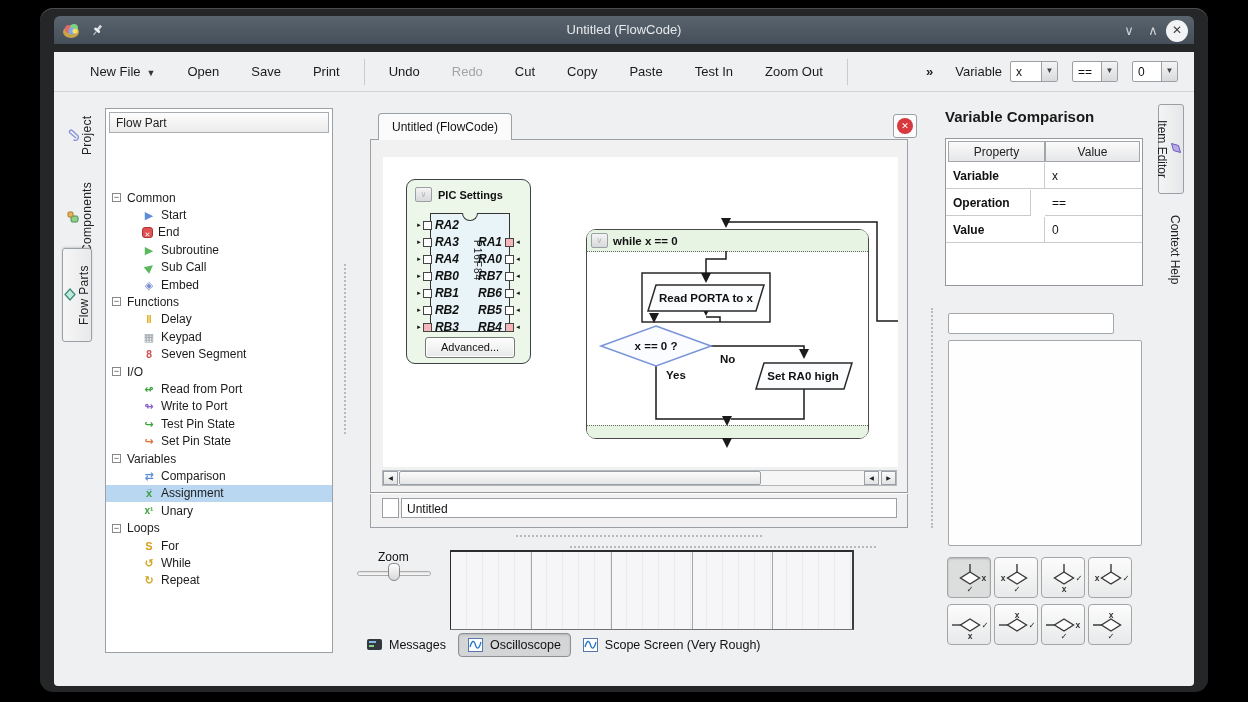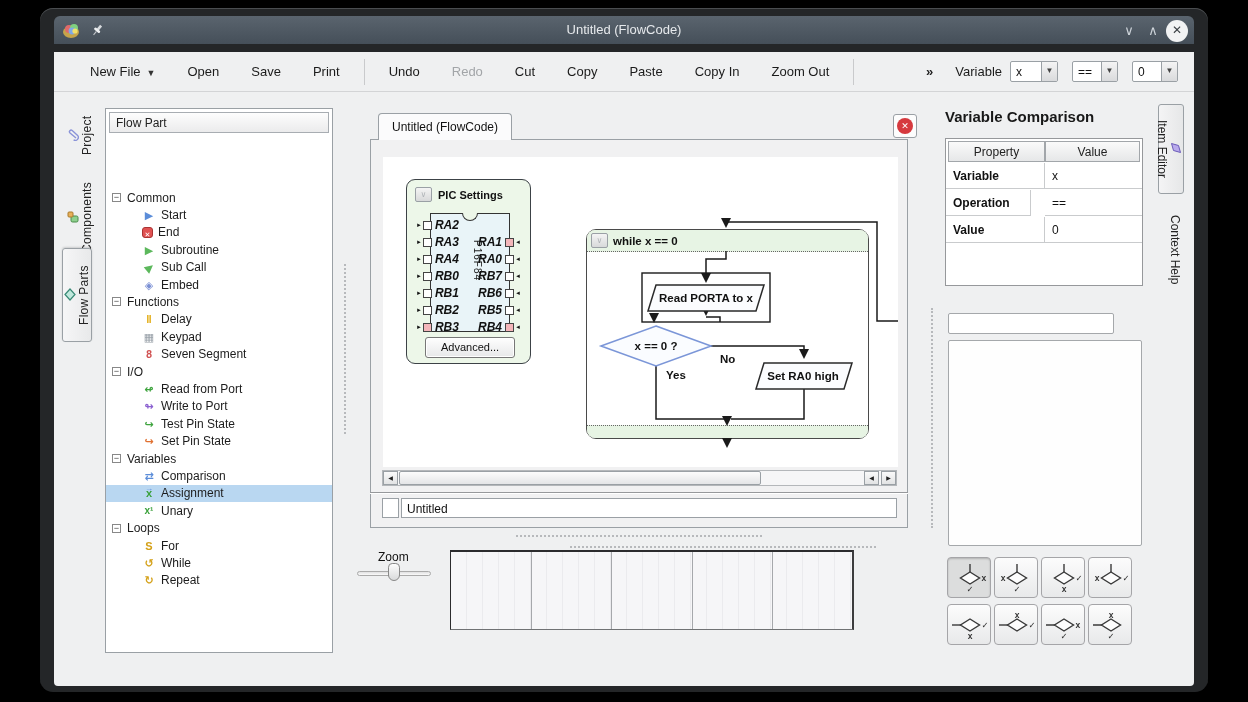"Copy In" div.tb-btn { text: Copy -> Test }
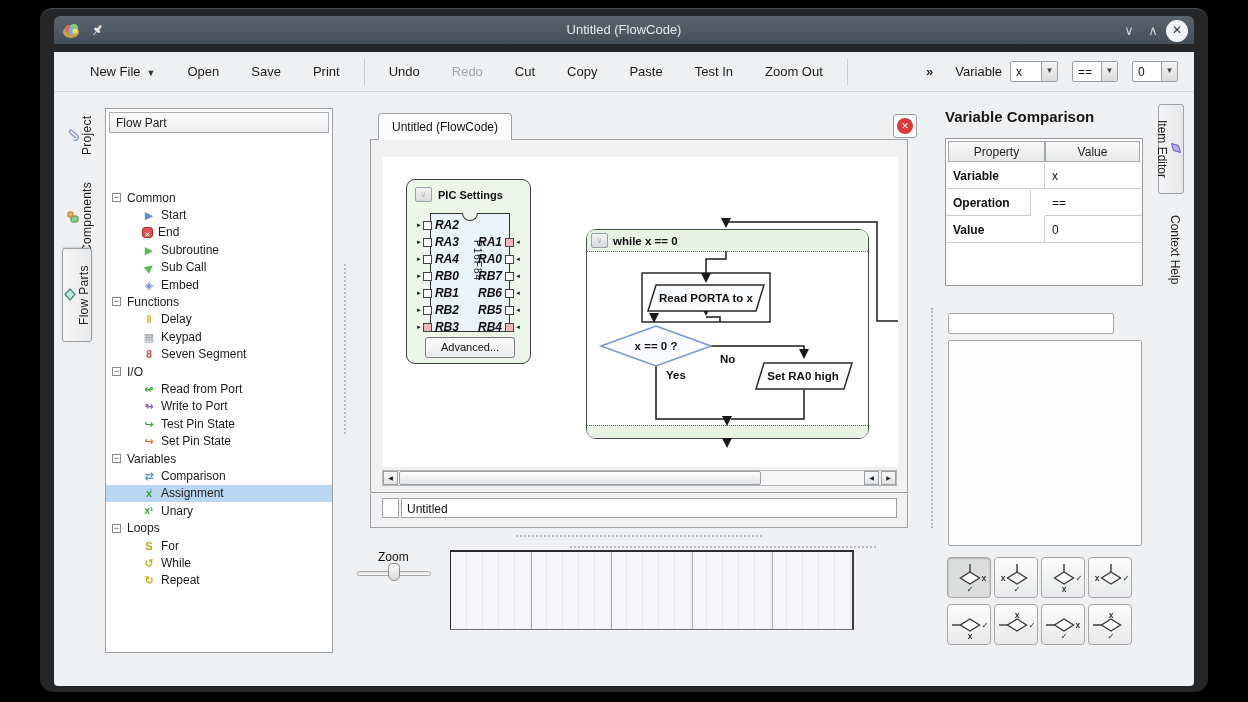"Messages" div.status-tabs { html: none -> <div> <div> <span></span> <span>Messages</span> </div> <div> <svg> <rect></rect> <path></path> </svg> <span>Oscilloscope</span> </div> <div> <svg> <rect></rect> <path></path> </svg> <span>Scope Screen (Very Rough)</span> </div> </div> }
